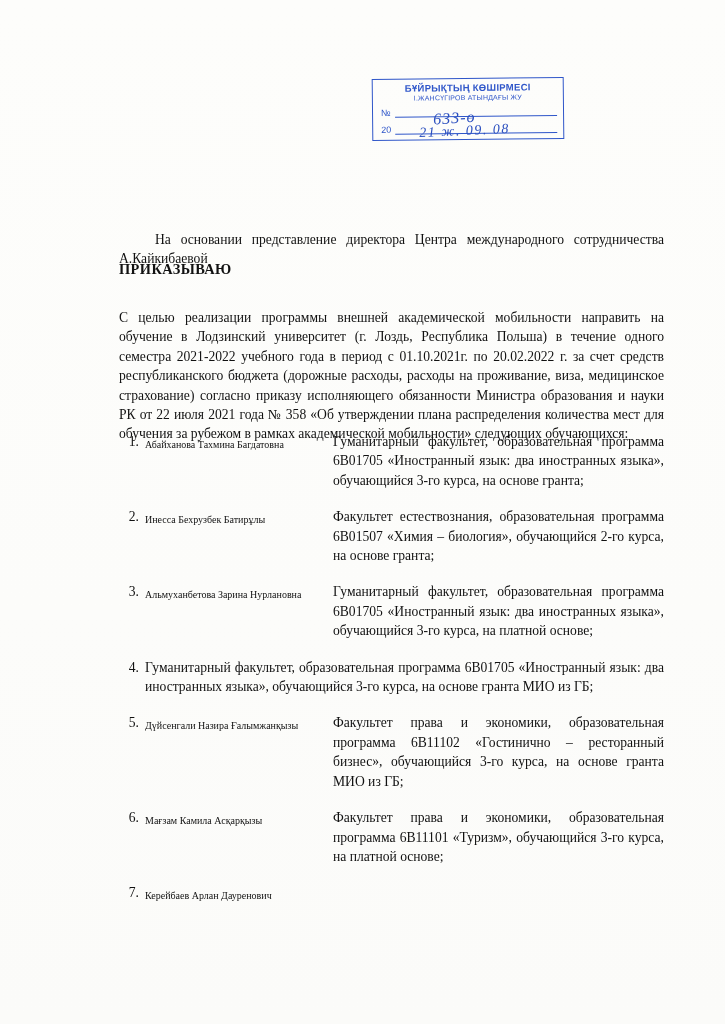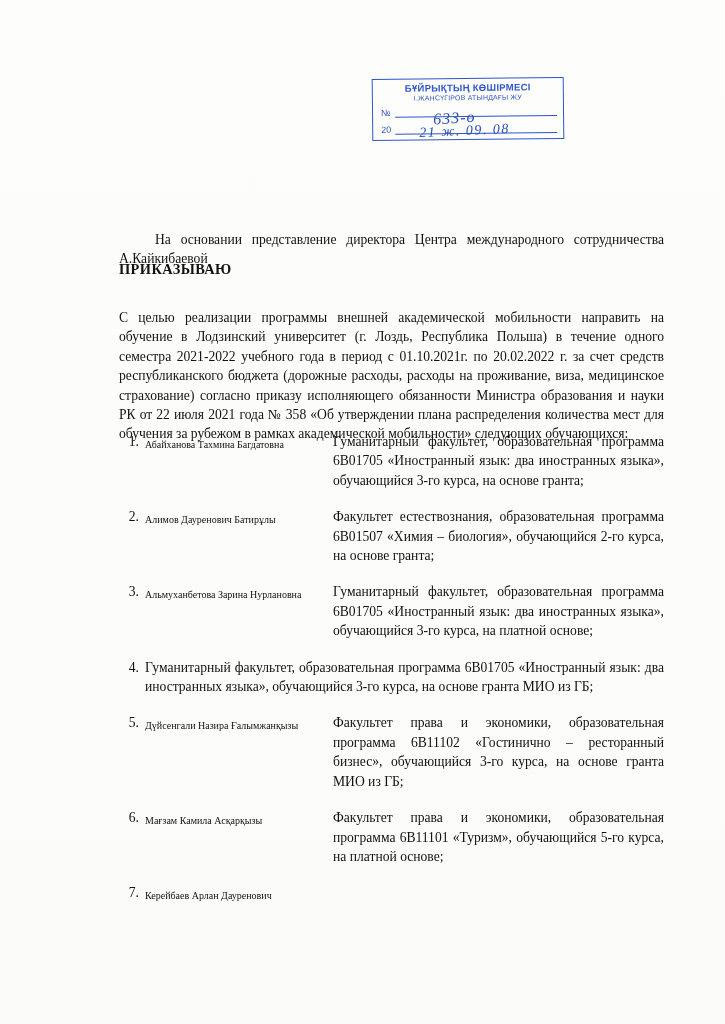"Алимов Дауренович Батирұлы" div.item-name { text: Алимов Дауренович -> Инесса Бехрузбек }
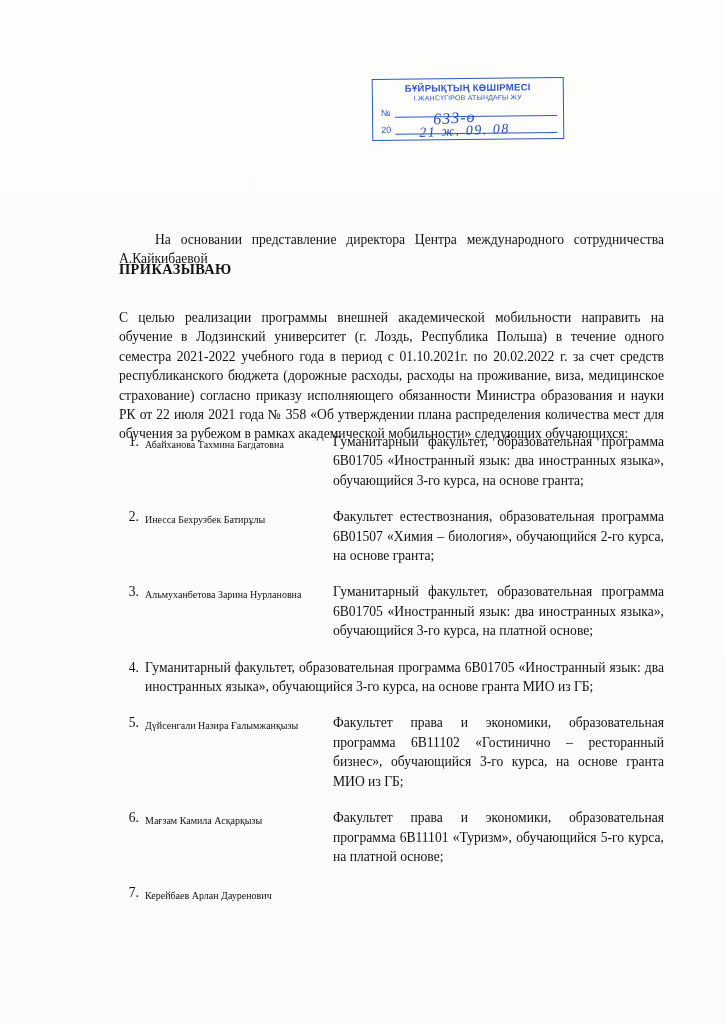"Факультет права и экономики, образовательная программа 6В11101" div.item-desc { text: 5-го -> 3-го }
